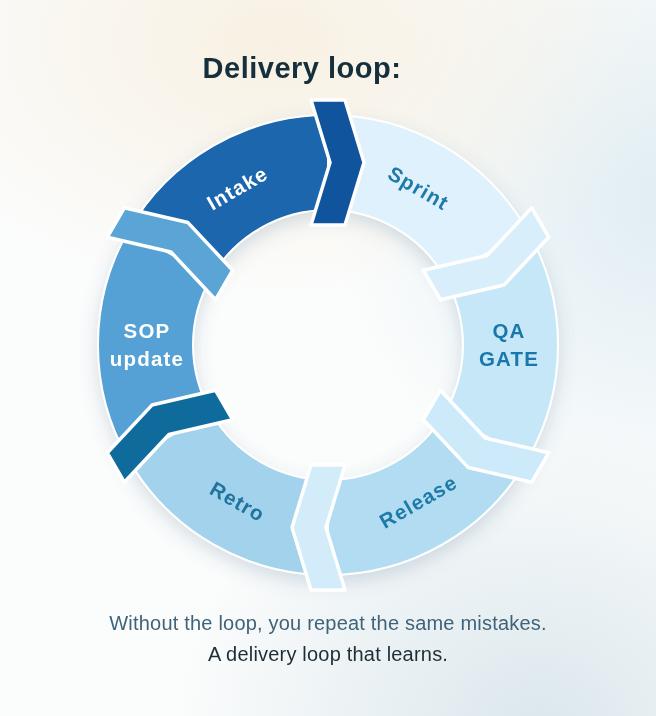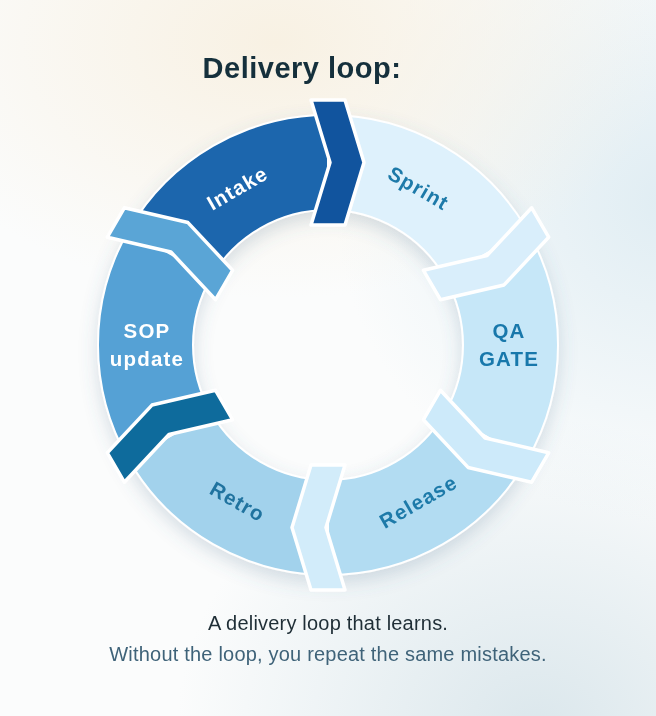"A delivery loop that learns." div { order: before "Without the loop, you repeat" -> after "Without the loop, you repeat" }
